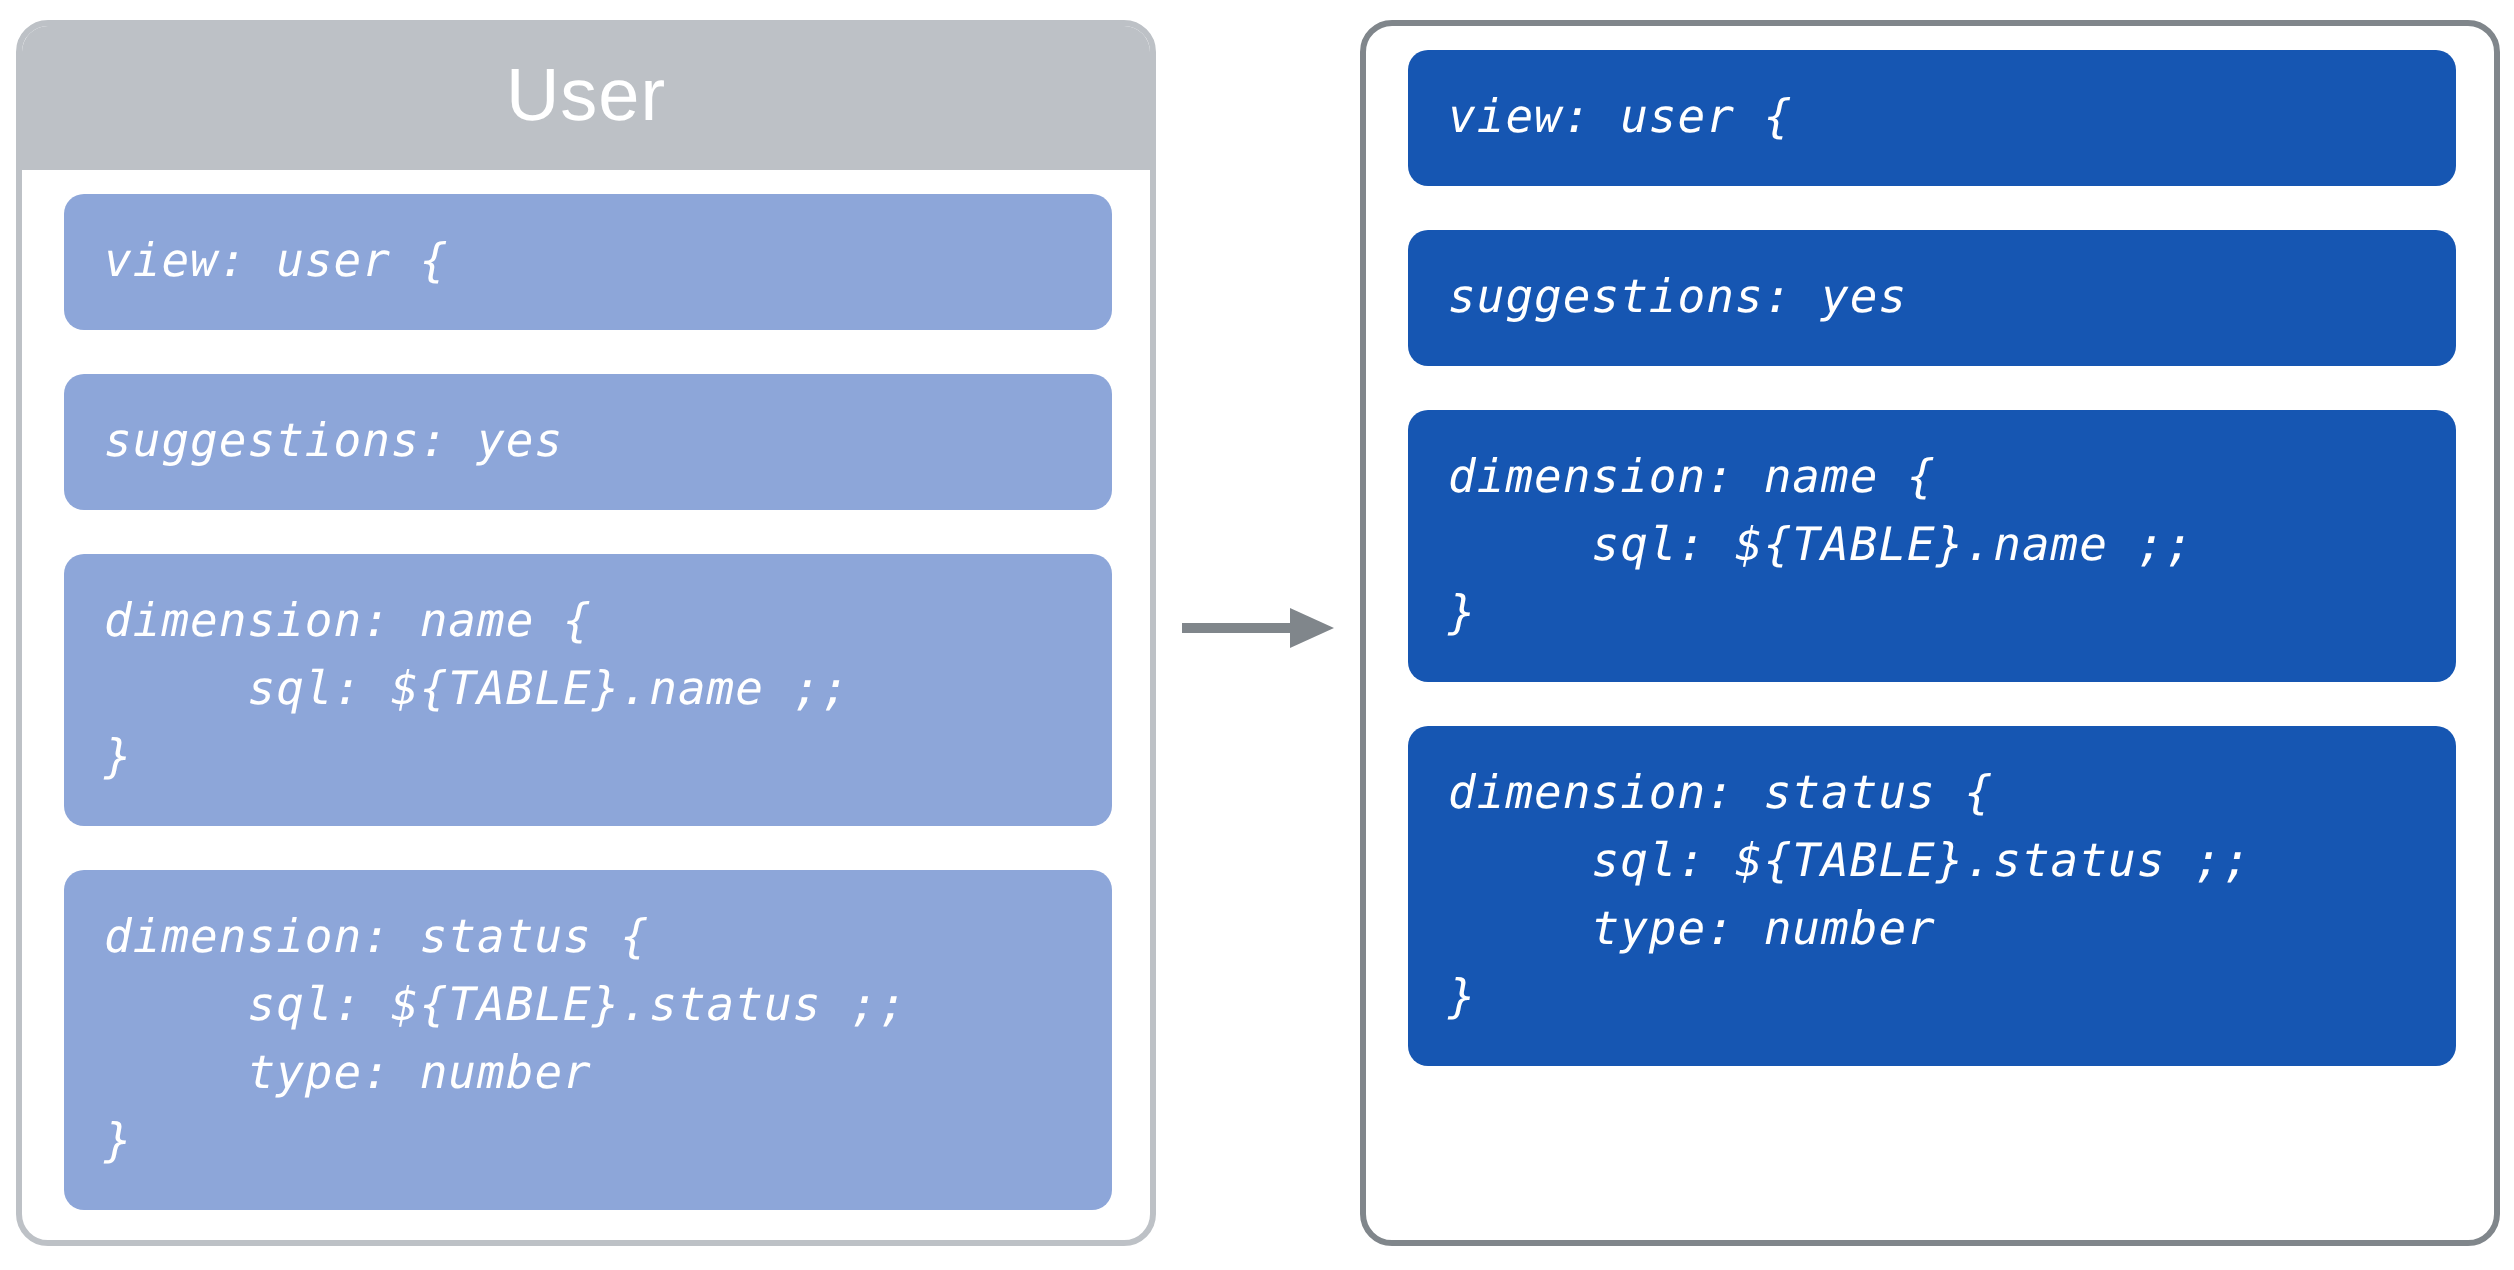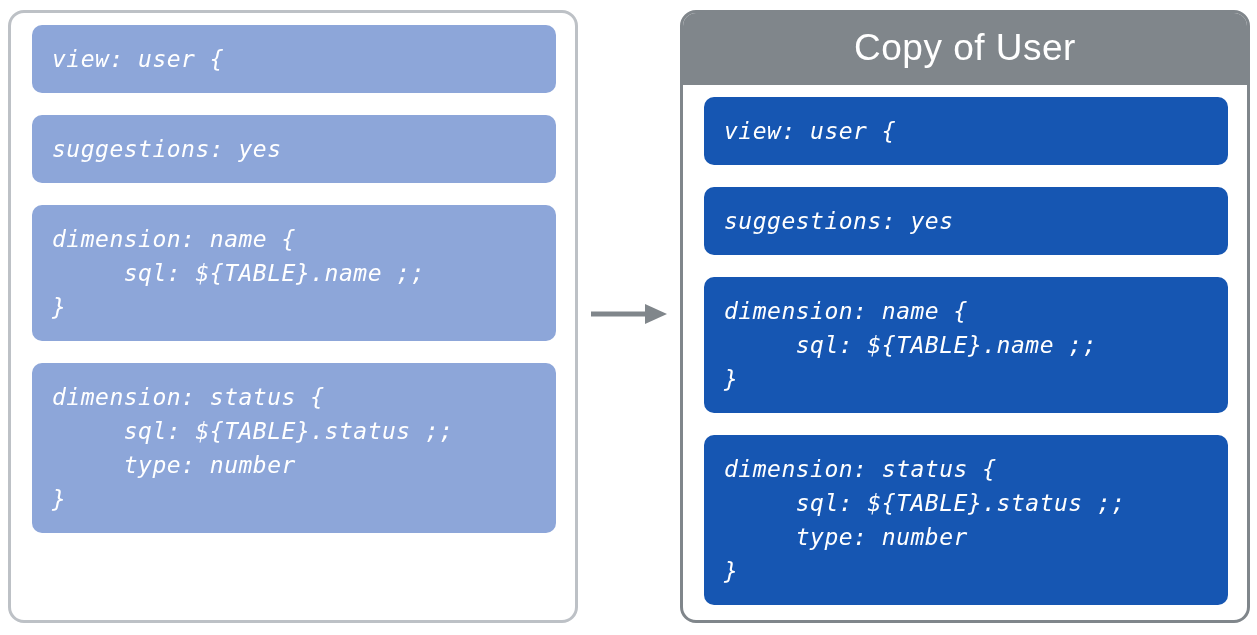"User" header.panel-header { html: none -> <header> <h2>User</h2> </header> }
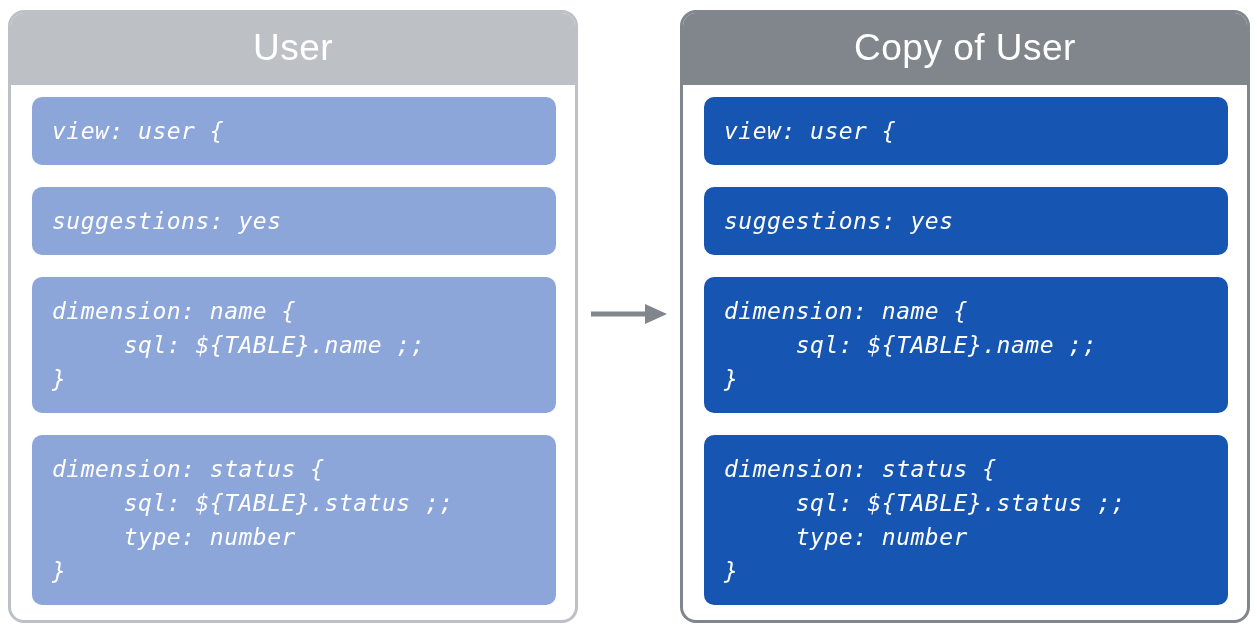"Copy of User" header.panel-header { html: <header> <h2>Copy of User</h2> </header> -> none }
